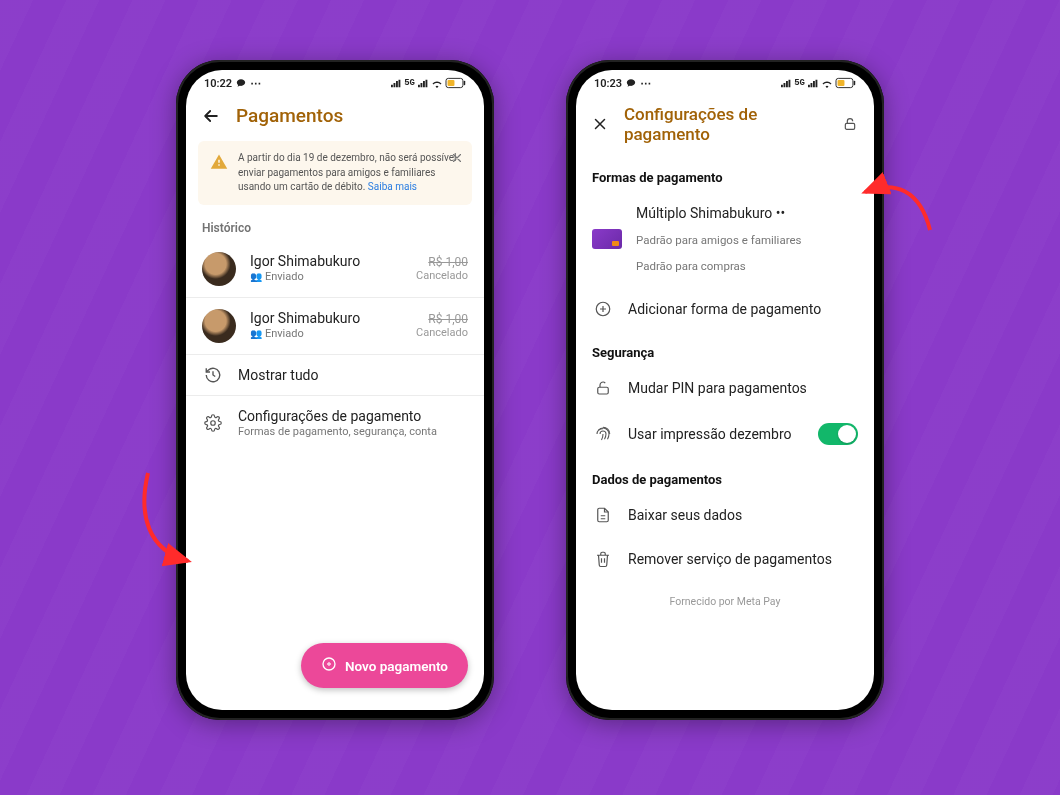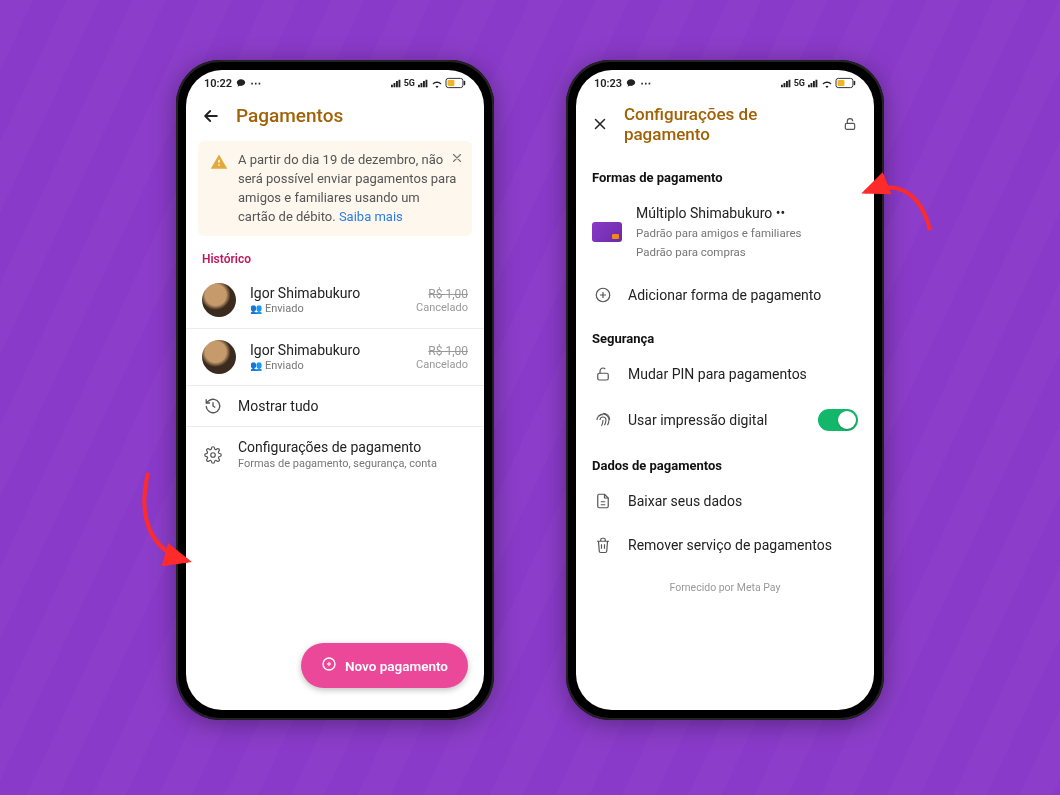"5G" .statusbar .right { font-family: none -> Liberation Mono, monospace }
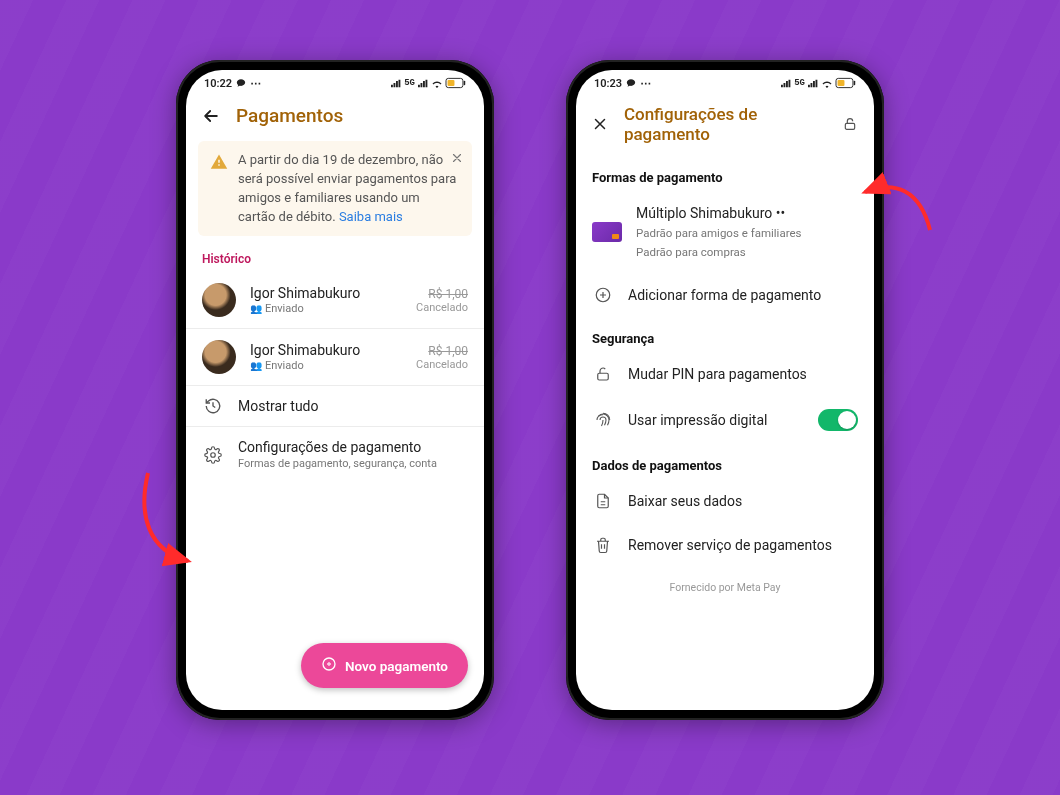"A partir do dia 19" .alert { font-size: 13px -> 10px }
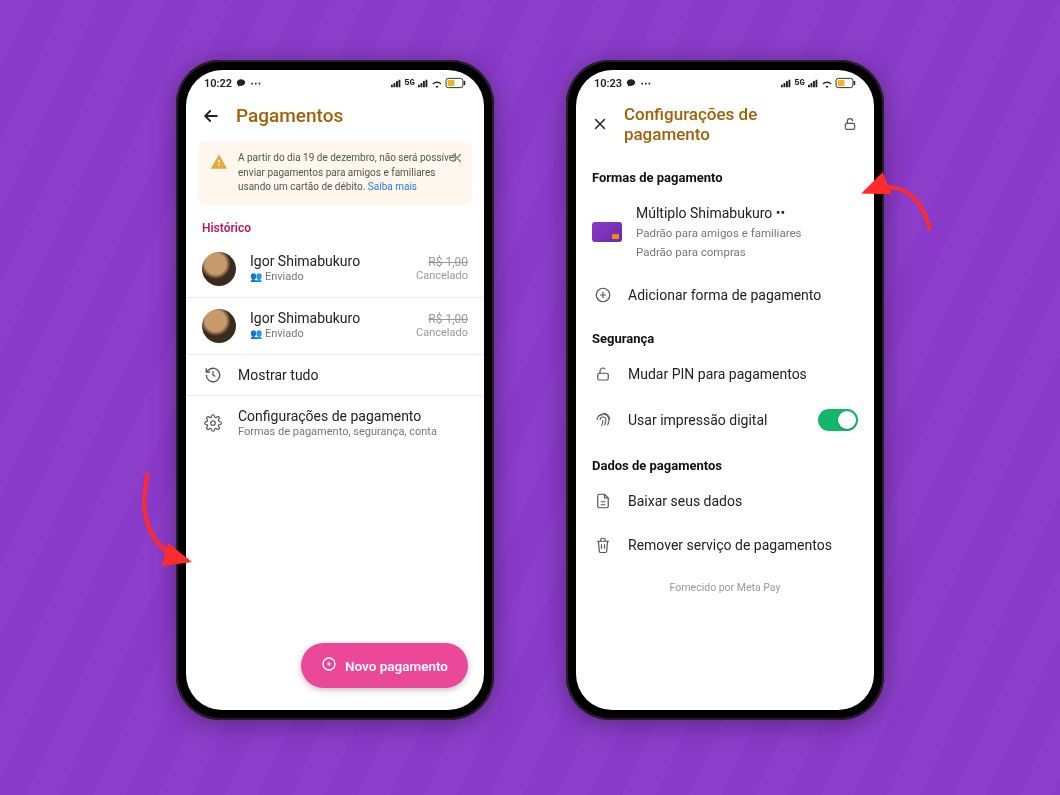"Histórico" .green { color: #be185d -> #737373 }
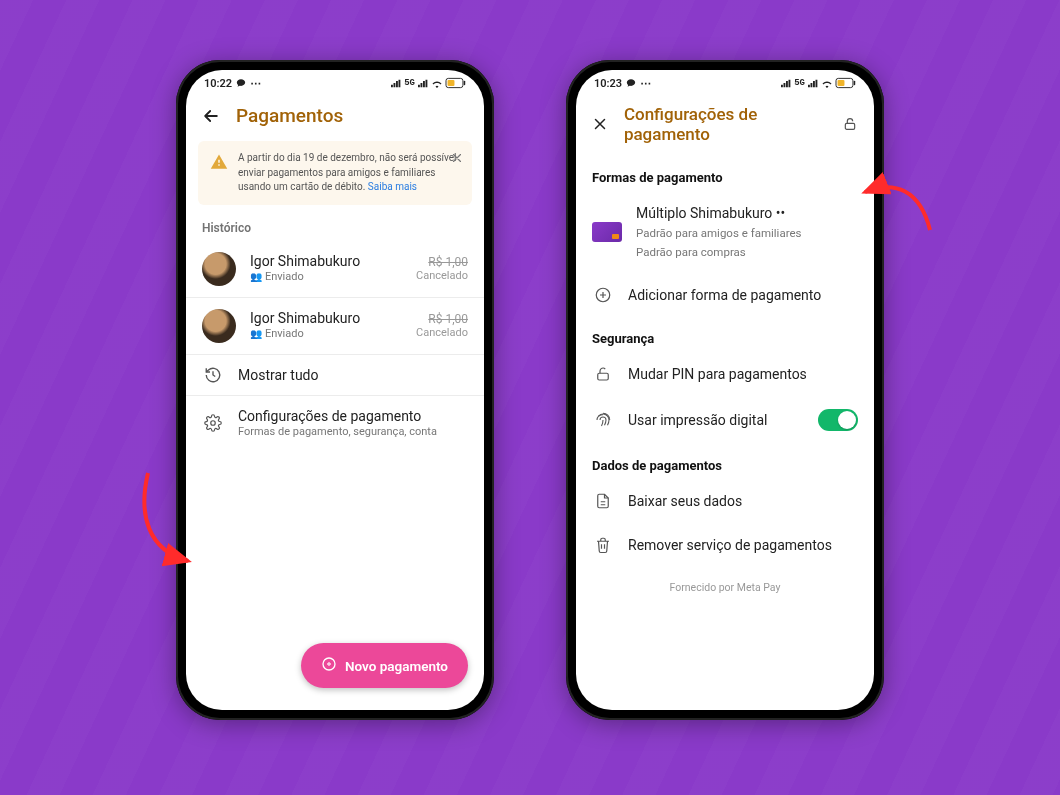"Padrão para amigos e familiares" .row .rtext .sub2 { margin-top: 4px -> 11px }
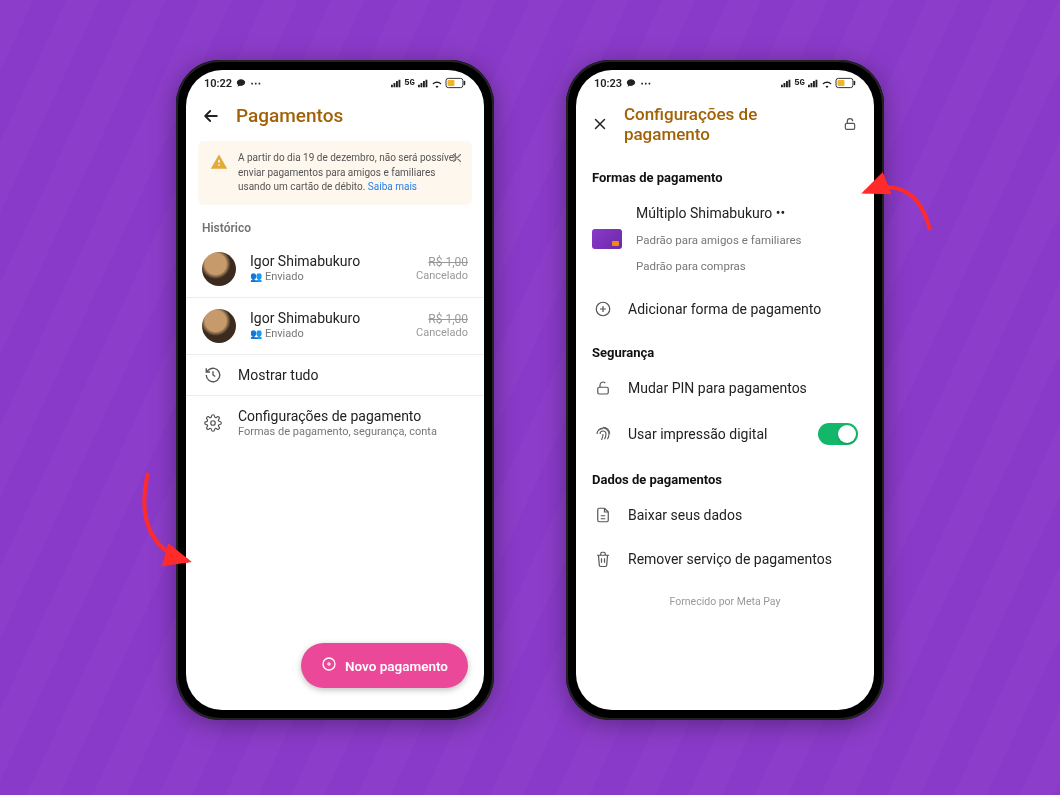"Usar impressão digital" span { text: digital -> dezembro }
